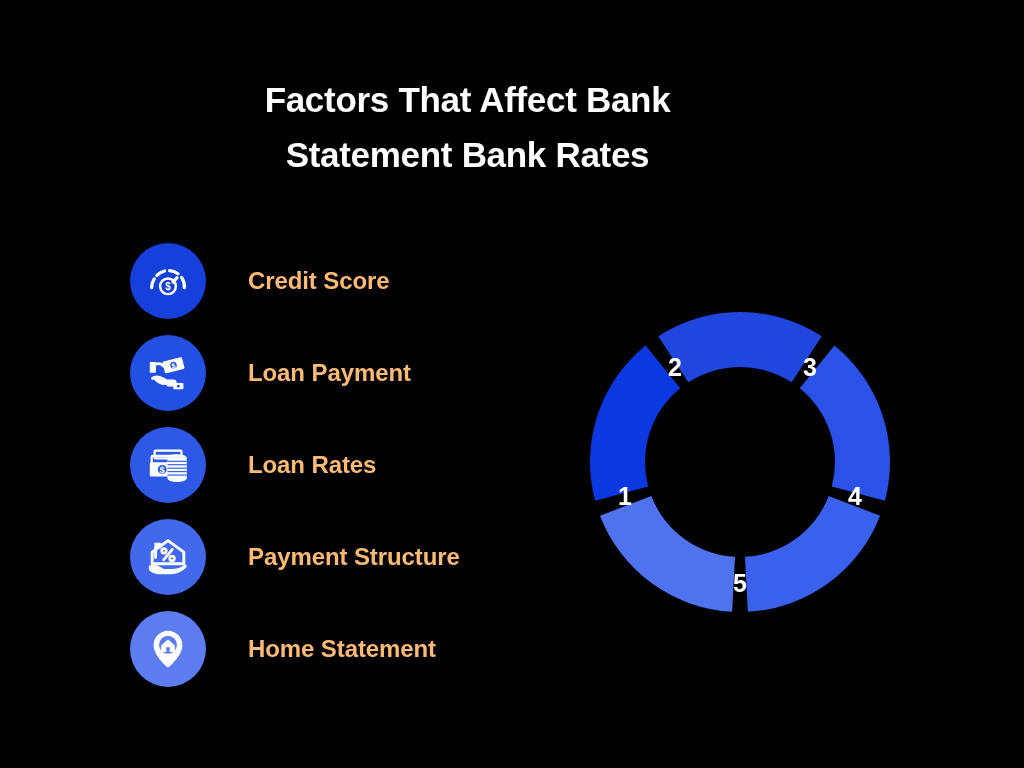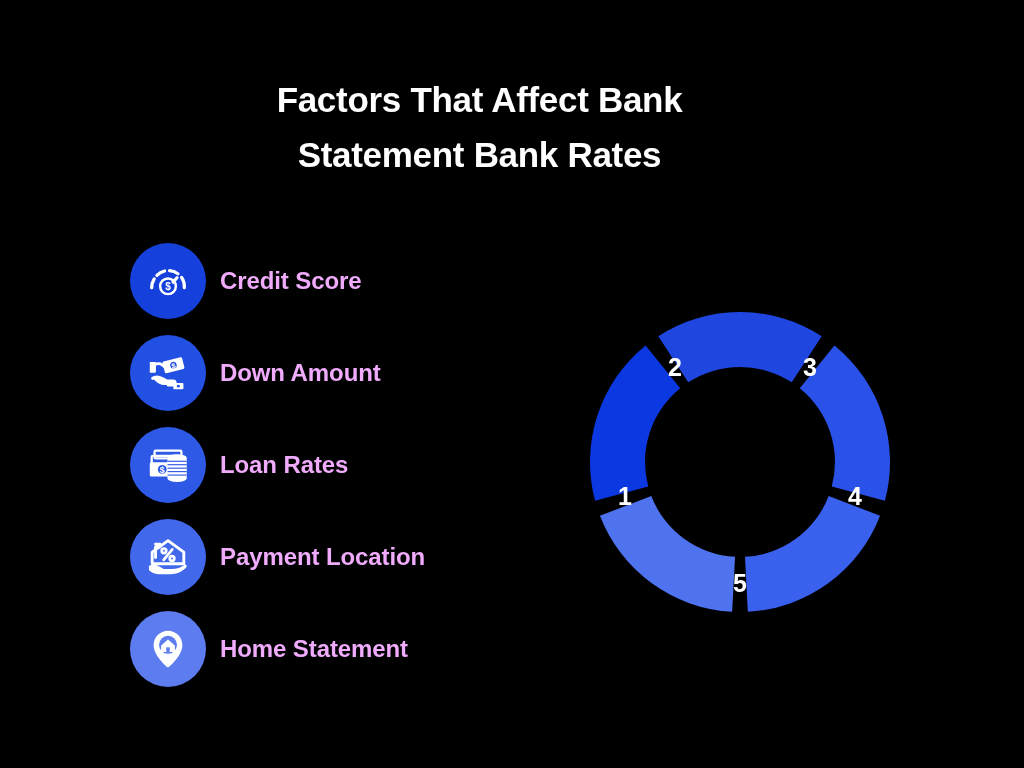"Factors That Affect Bank" .title-block { left: 12px -> 0 }
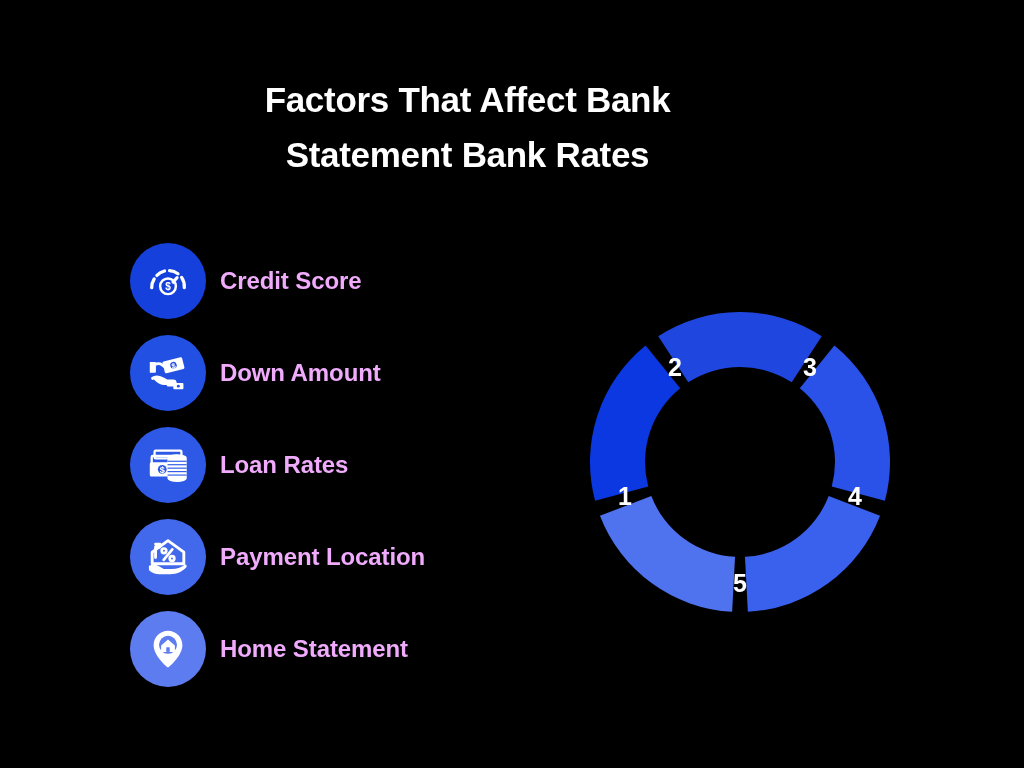"Credit Score" .factor-label { color: #f0abfc -> #fdba74; margin-left: 14px -> 42px }
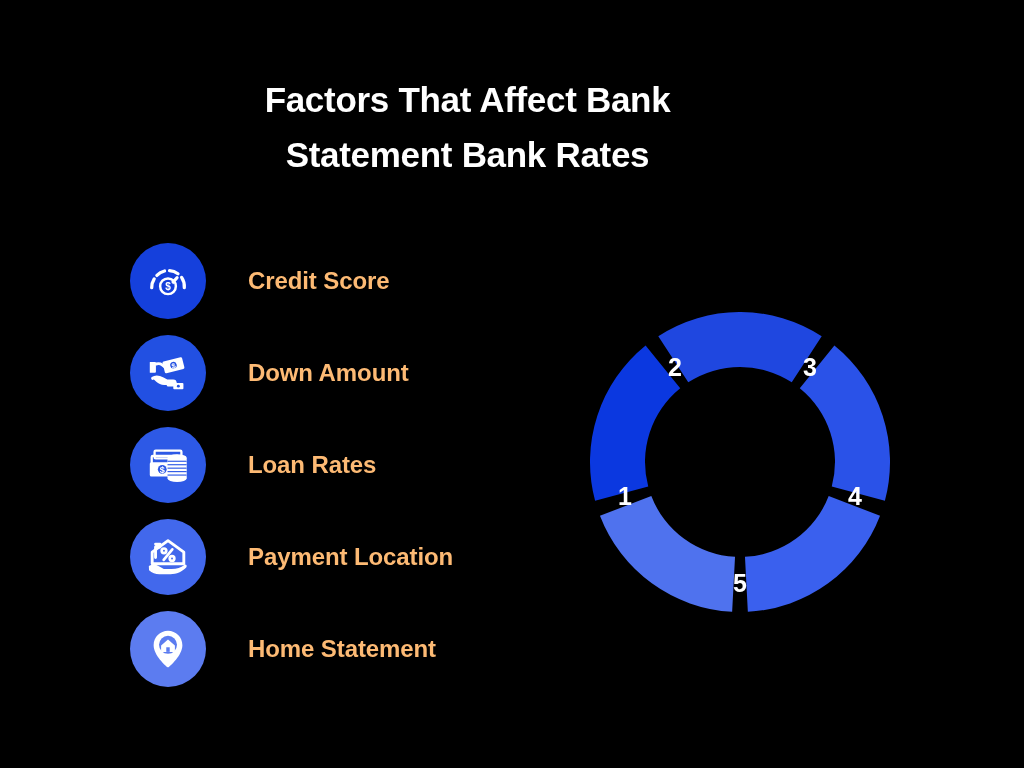"Down Amount" div.factor-label { text: Down Amount -> Loan Payment }
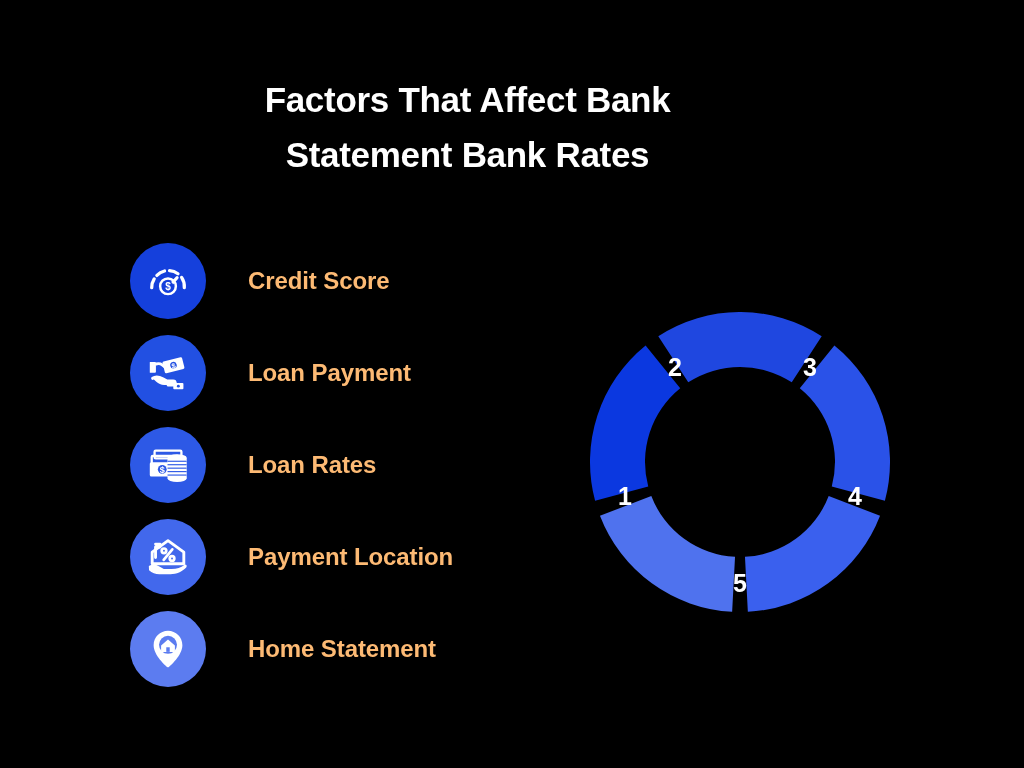"Payment Location" div.factor-label { text: Location -> Structure }
